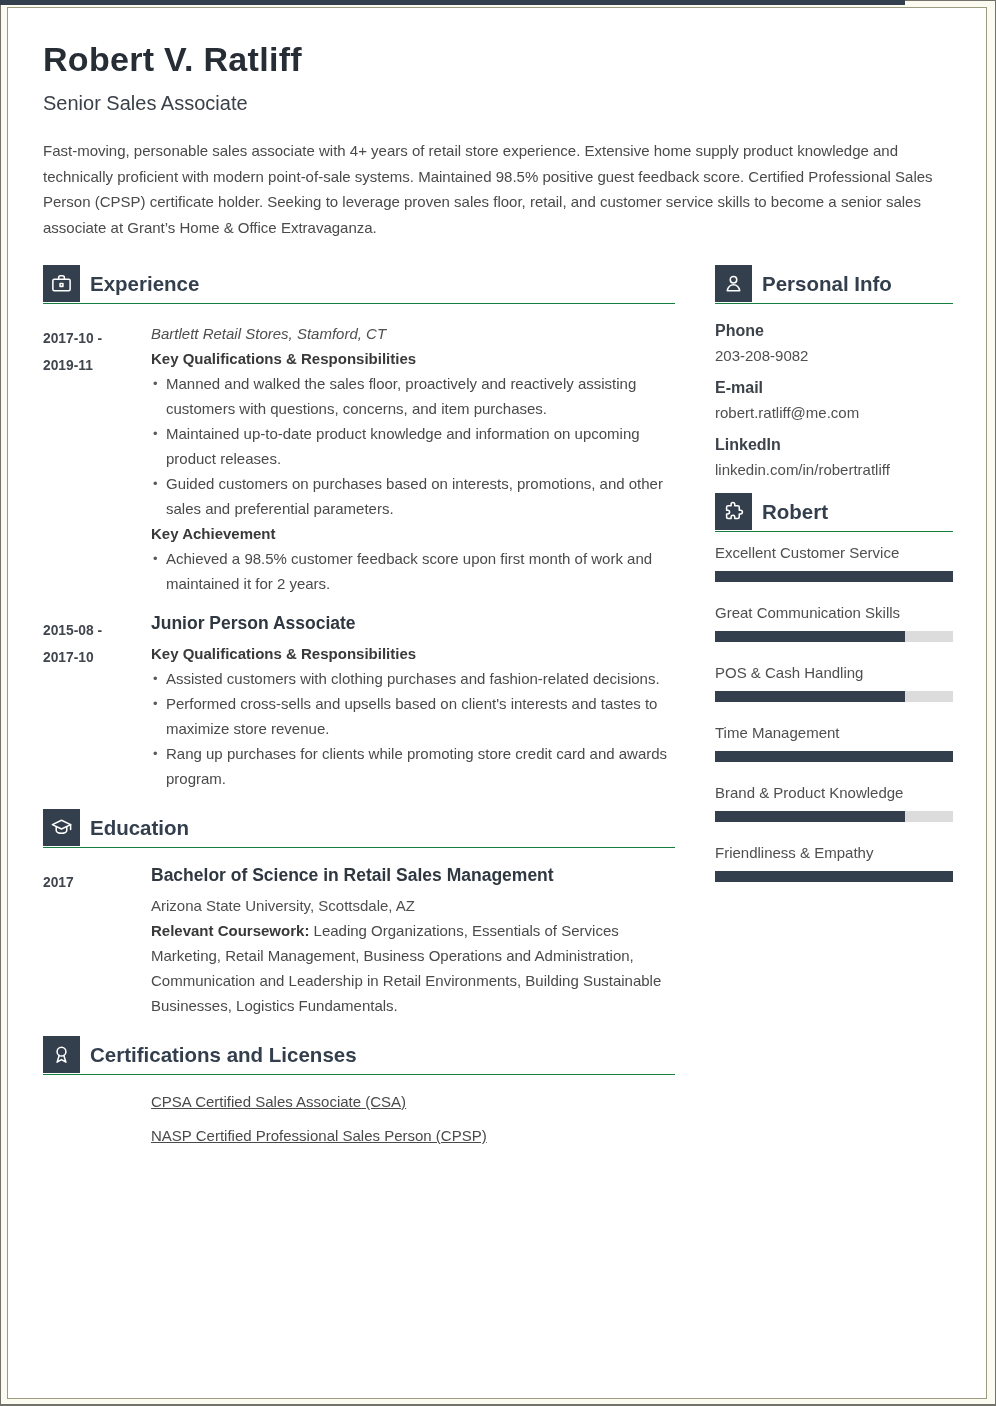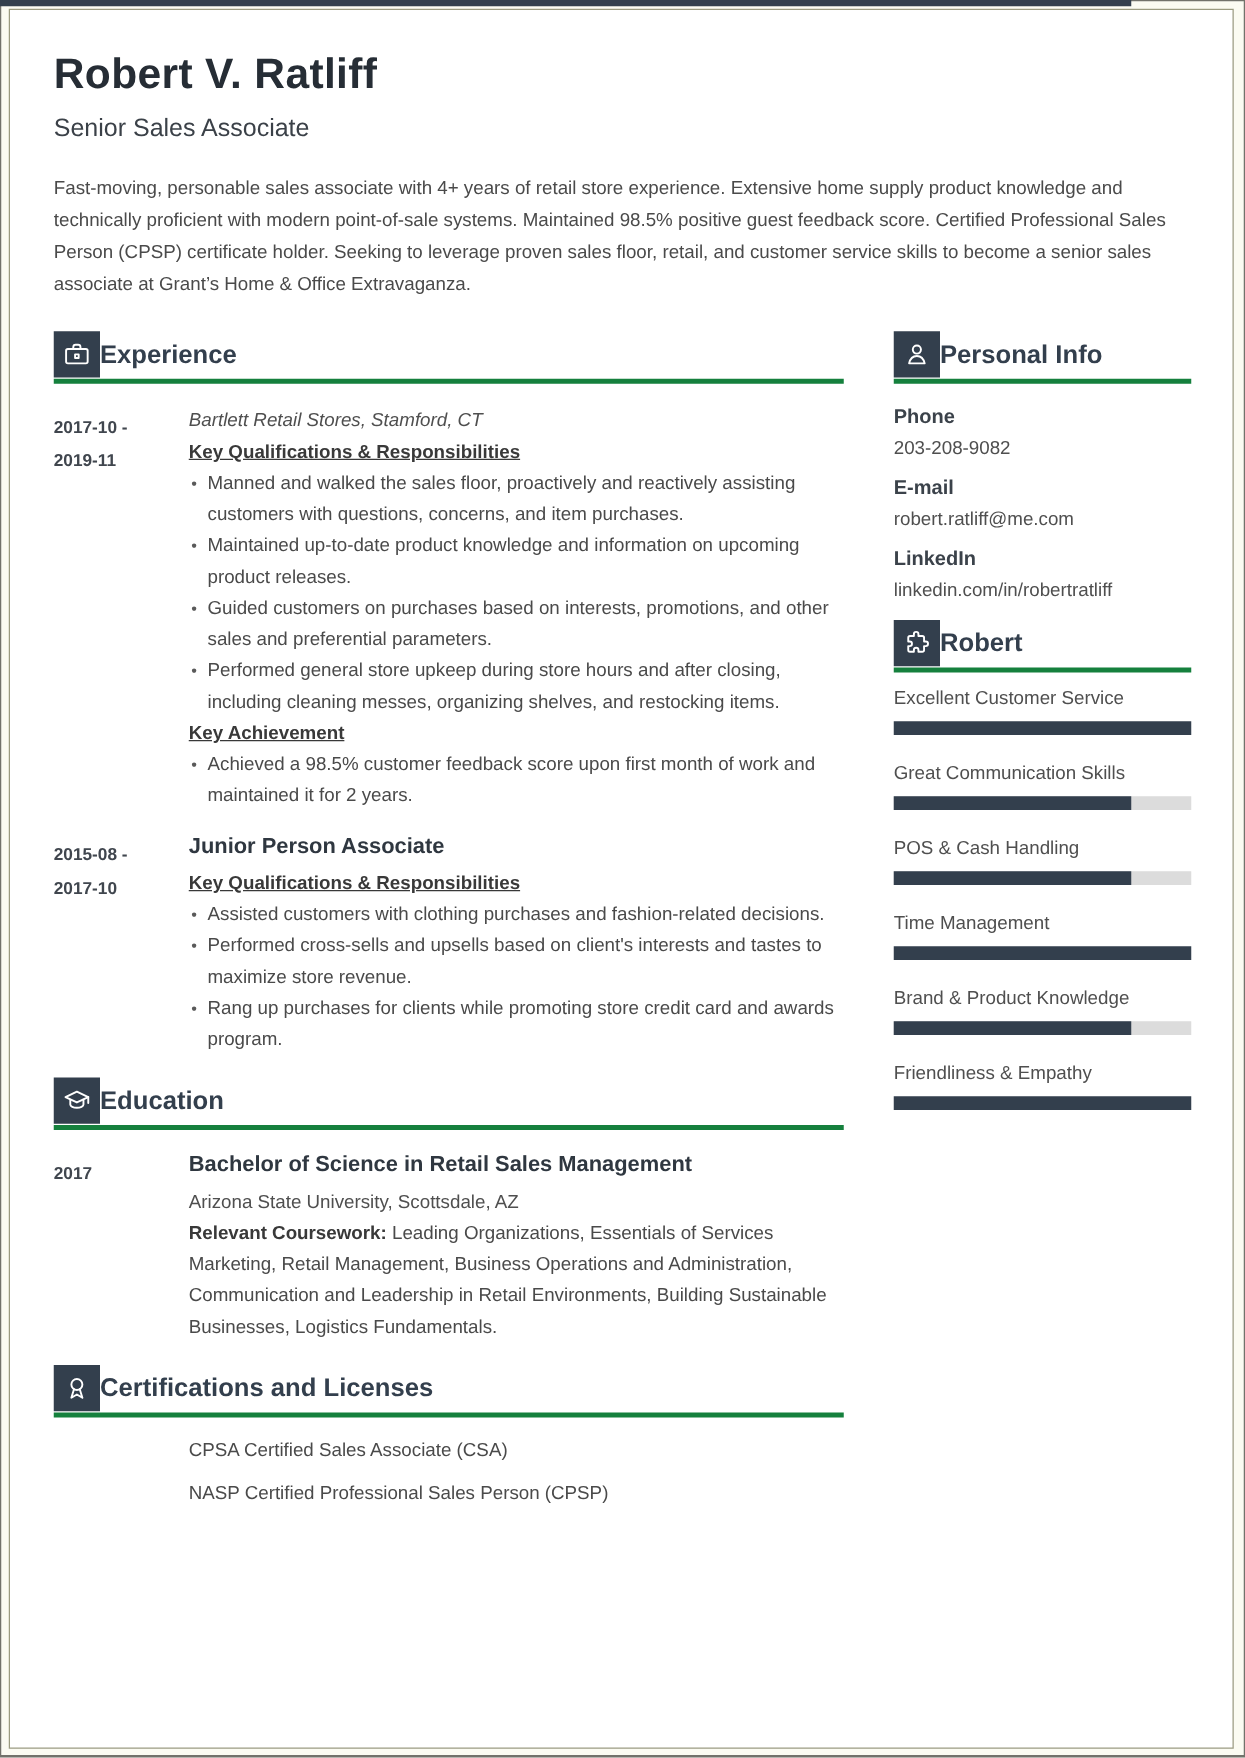"Experience" .sec-head { border-bottom: 4px solid #15803d -> 1px solid #15803d; gap: none -> 10px }
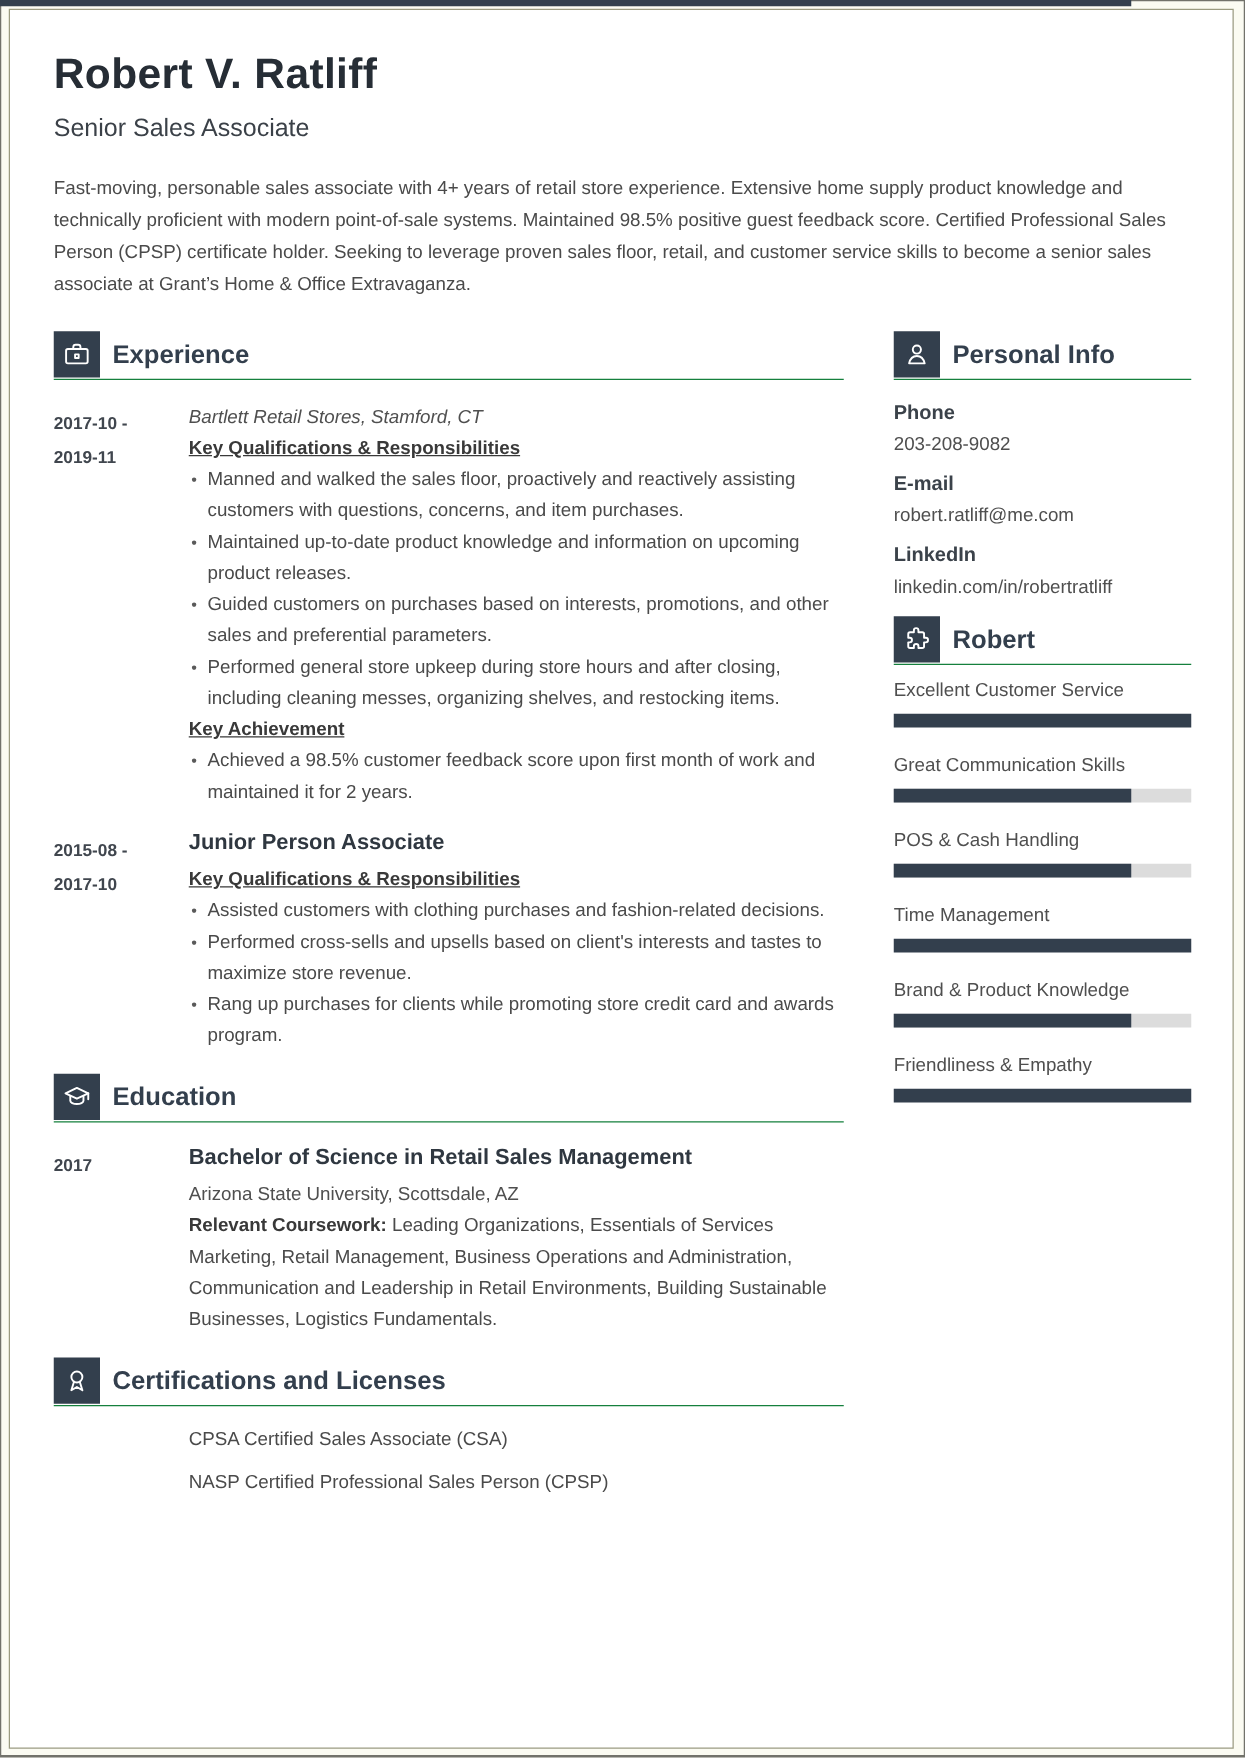"Key Qualifications & Responsibilities" .entry-sub { text-decoration: underline -> none }
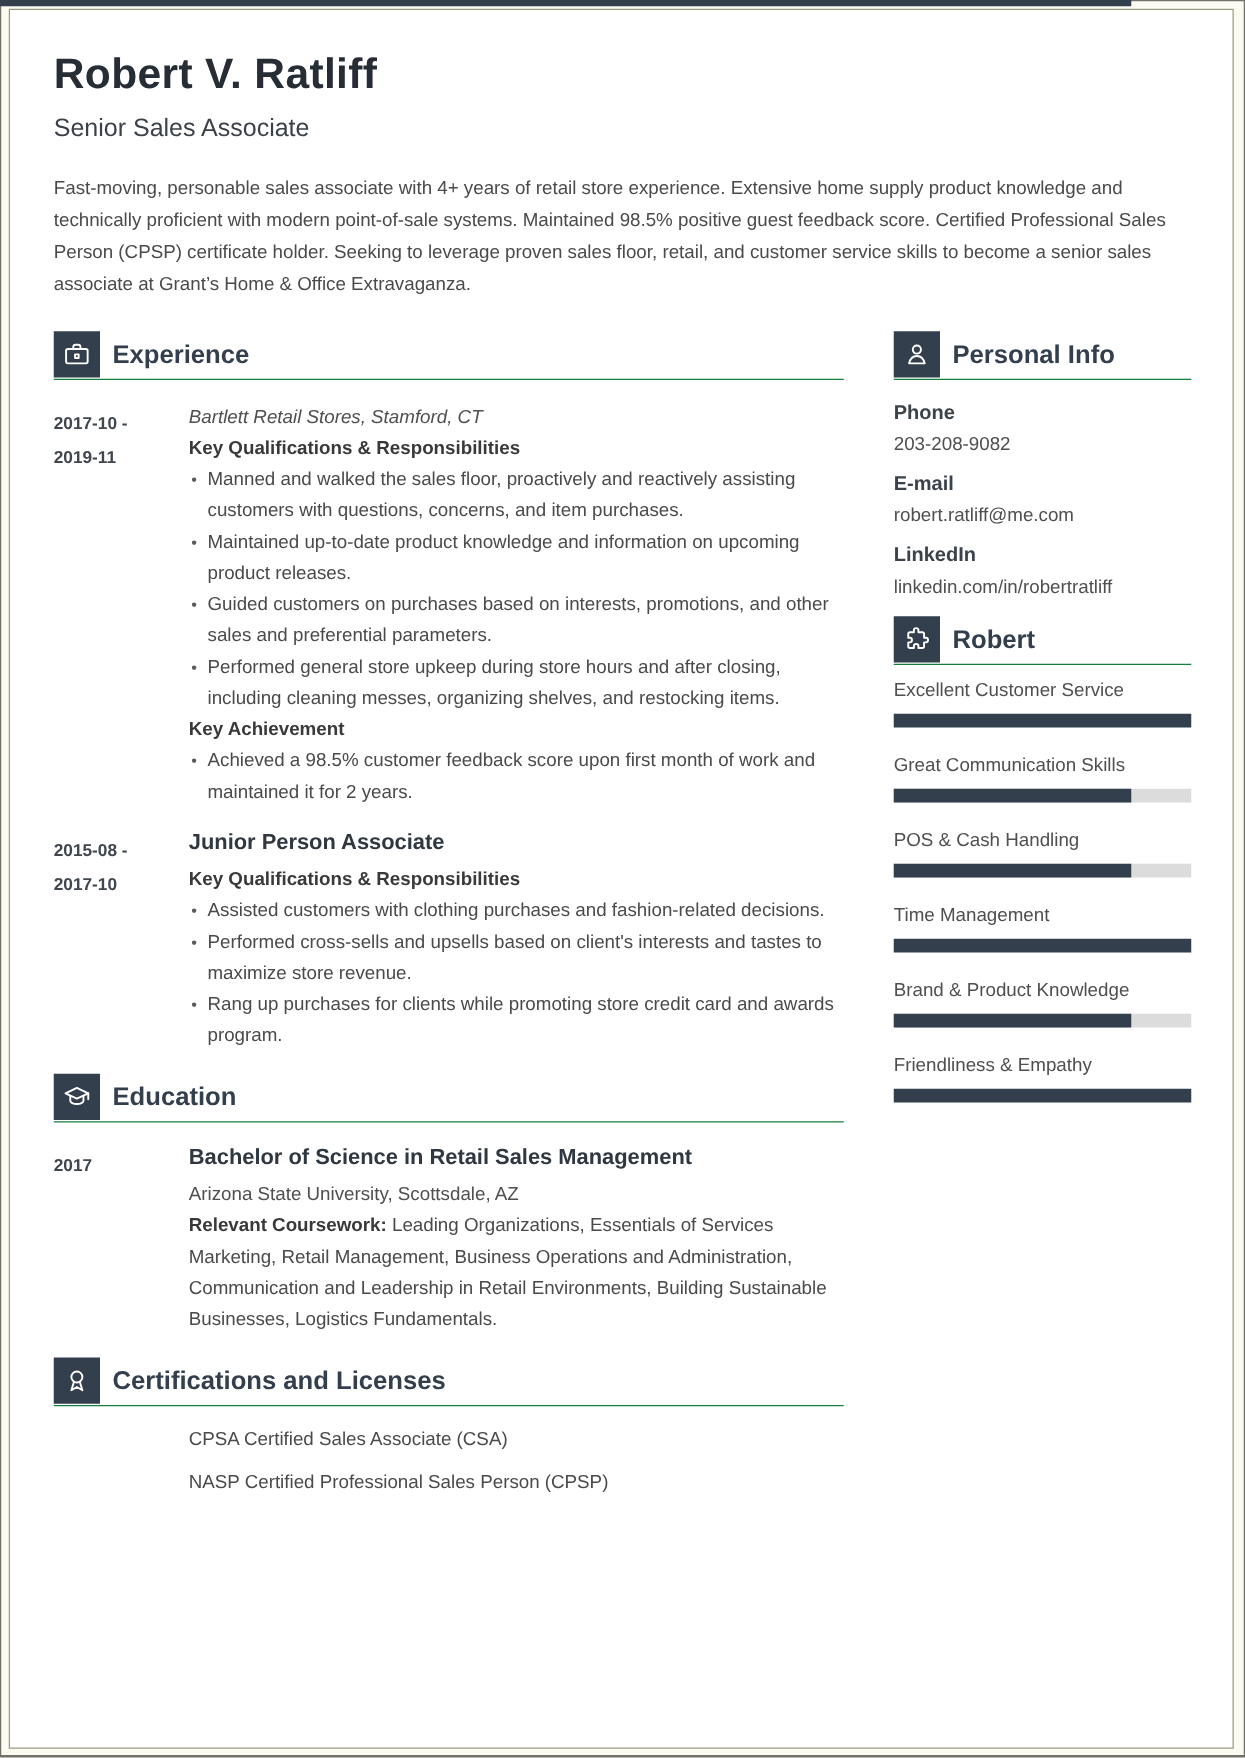"Performed general store upkeep during" li { html: <li>Performed general store upkeep during store hours and after closing, including cleaning messes, organizing shelves, and restocking items.</li> -> none }
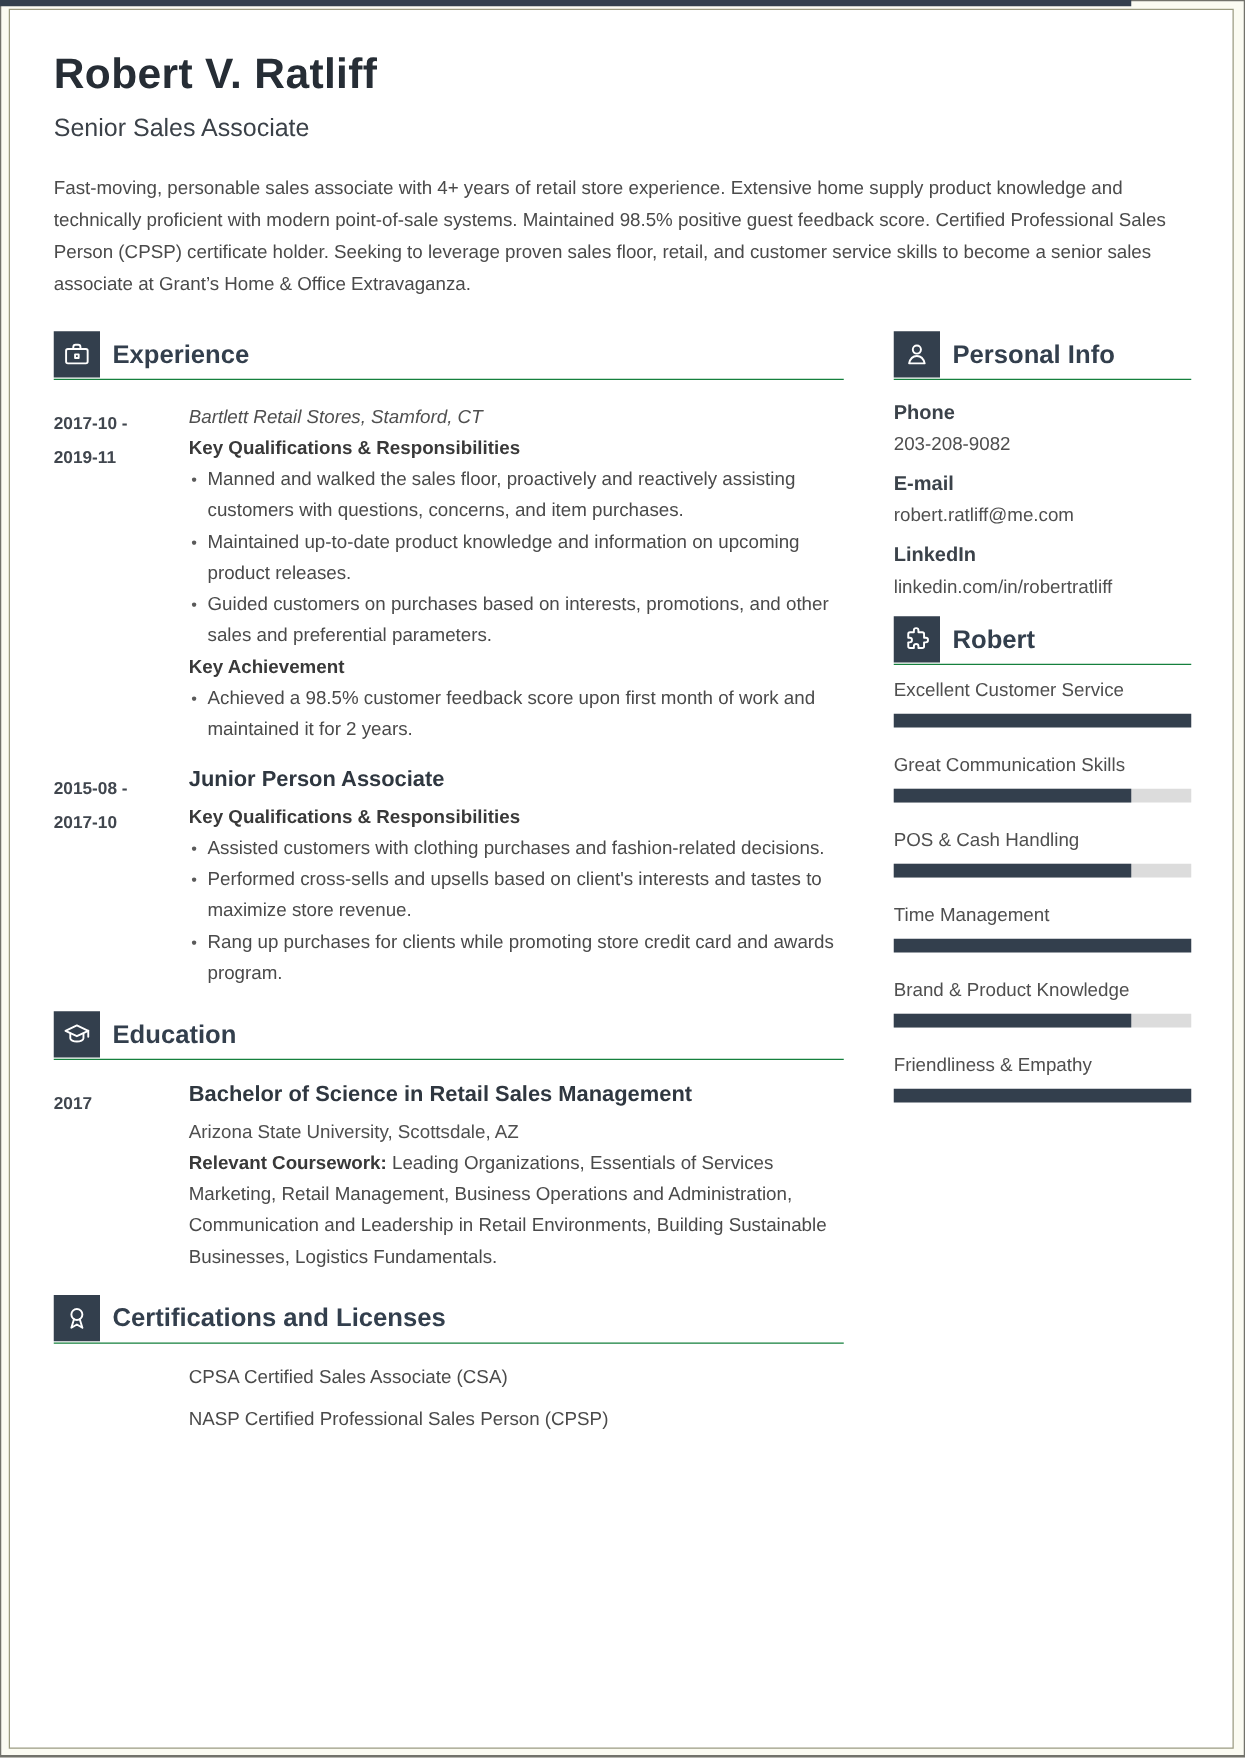"CPSA Certified Sales Associate (CSA)" .cert-item { text-decoration: none -> underline }
